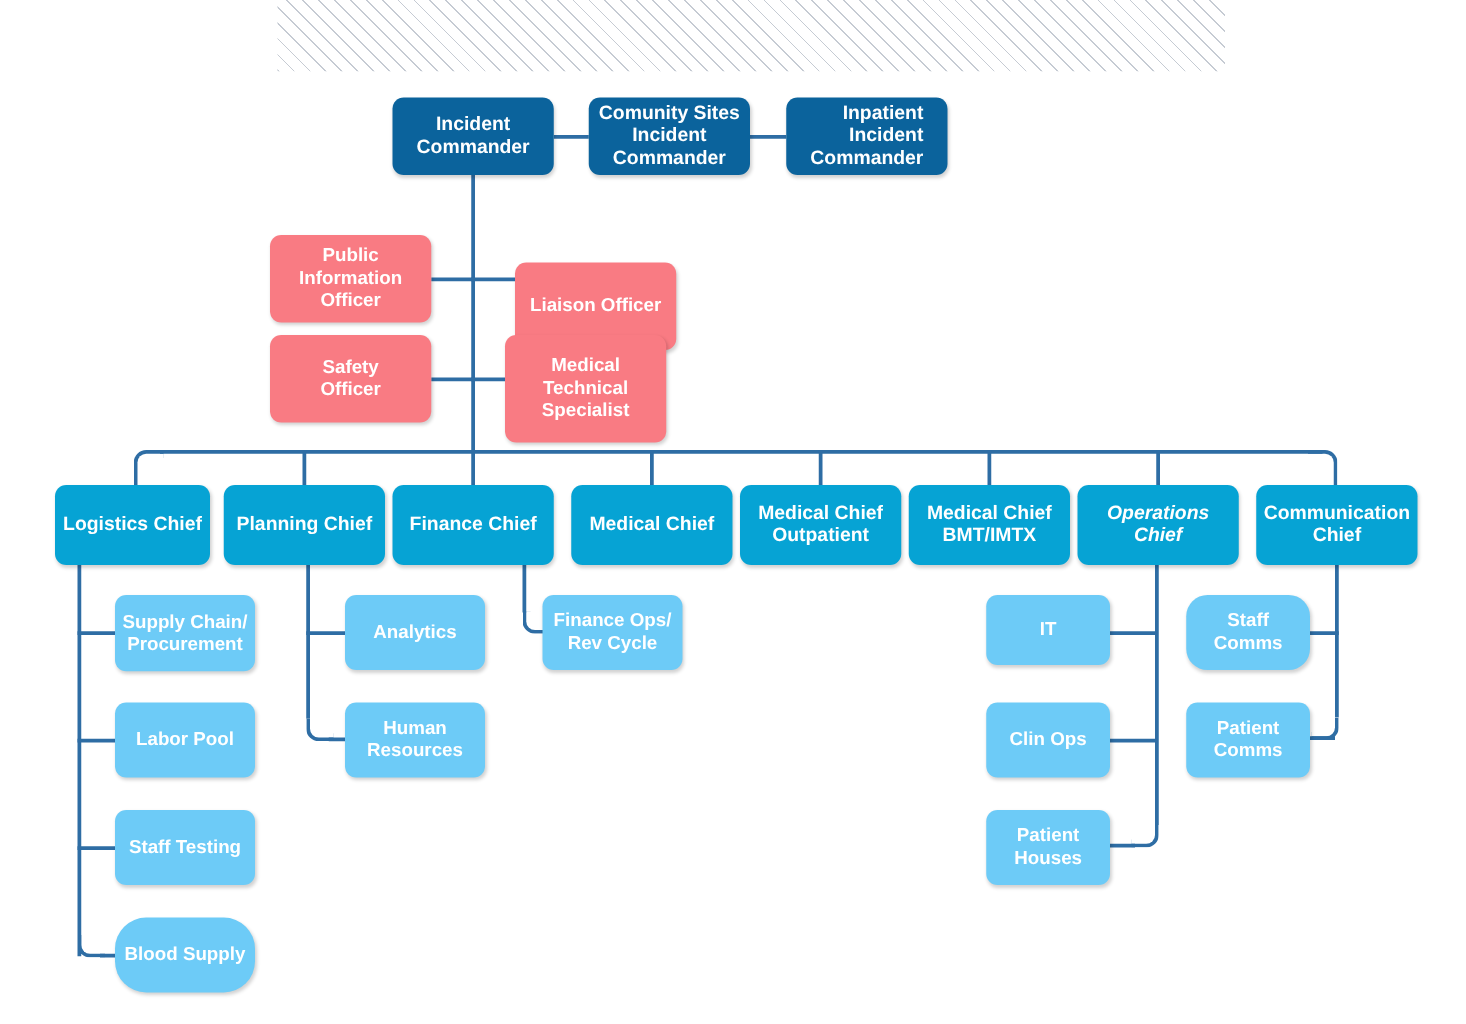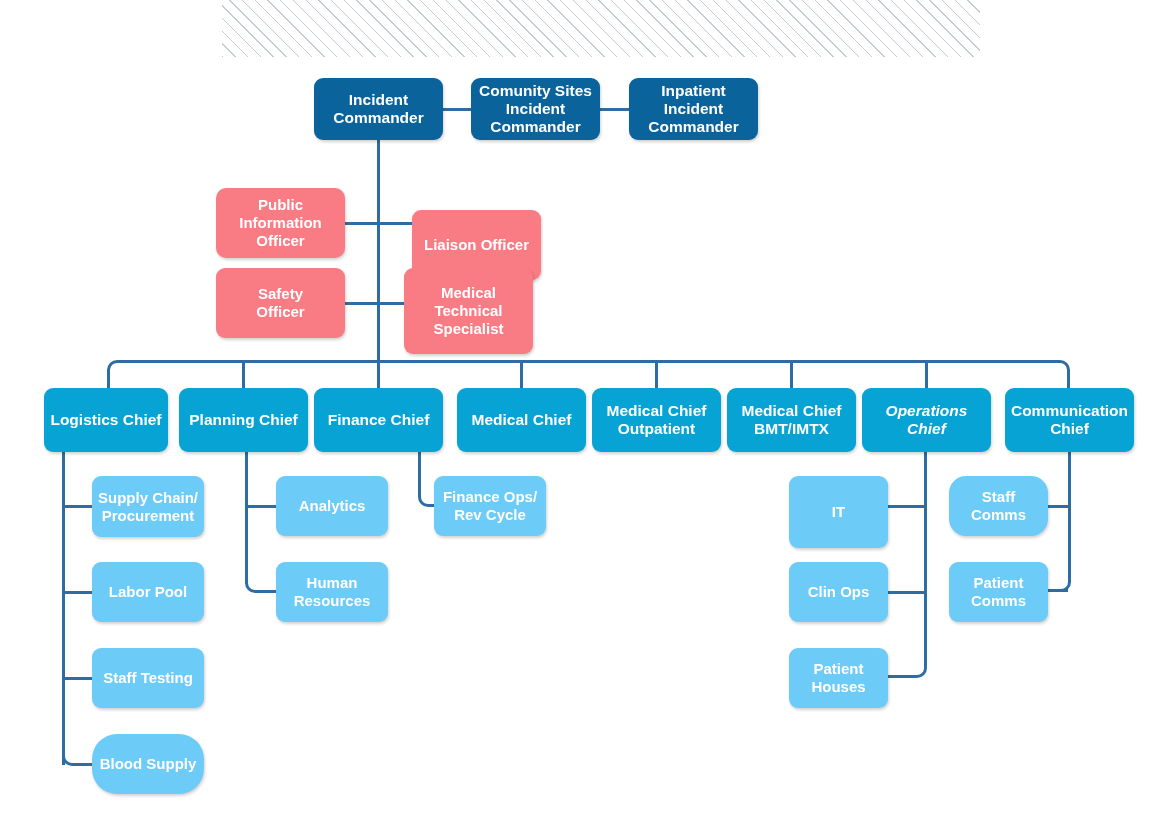"Inpatient" div.node { text-align: none -> right }
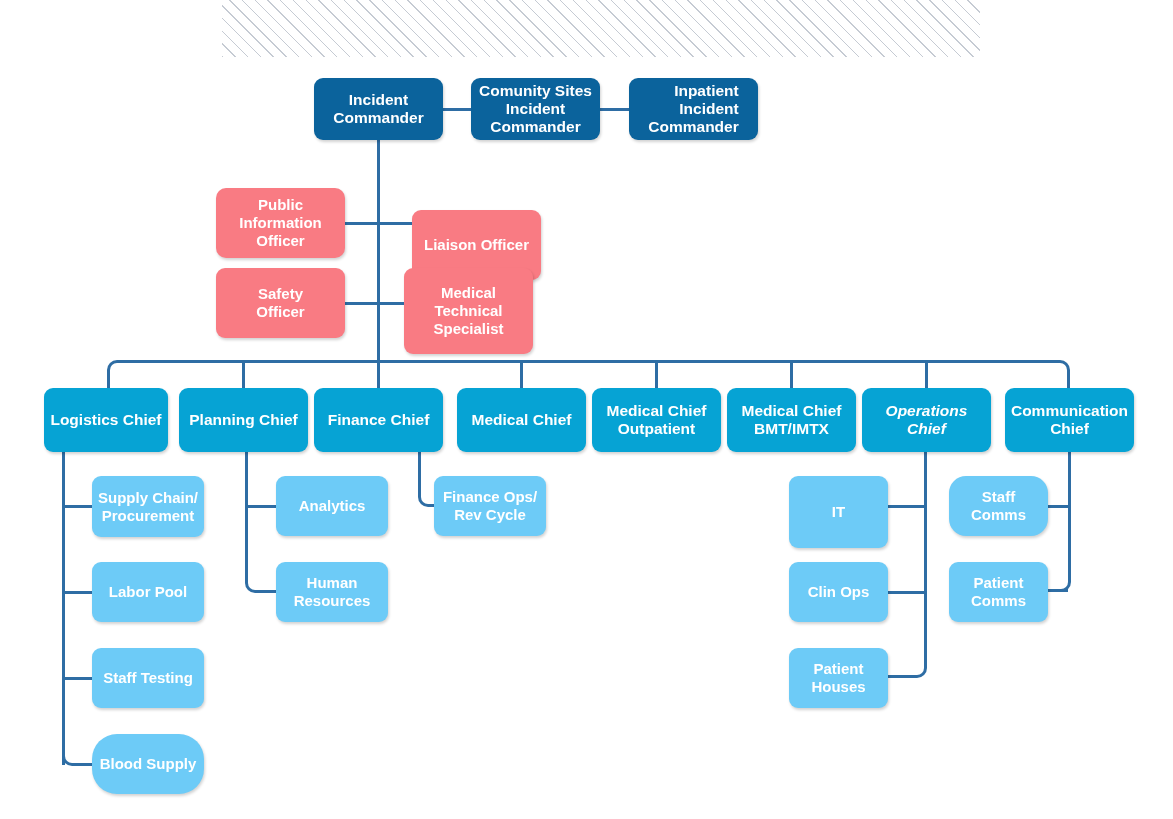"Public" div.node { border-radius: 10px -> none }
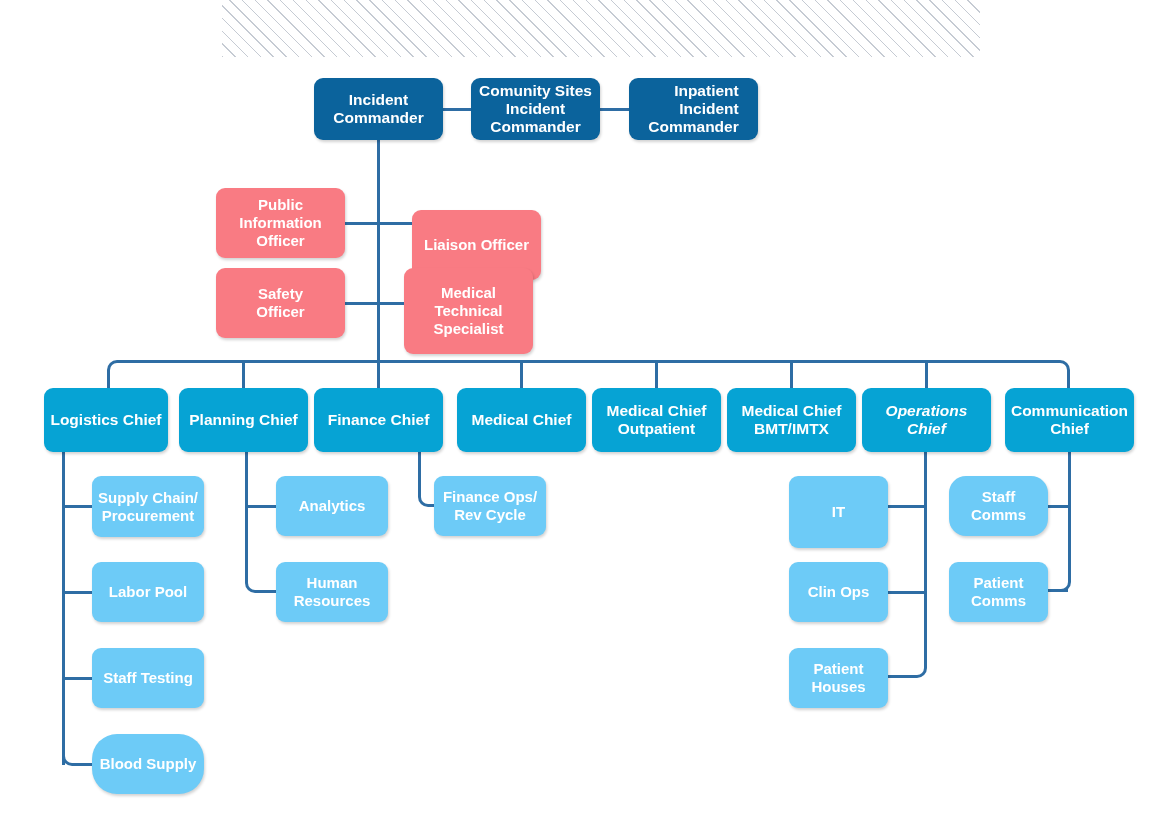"IT" div.node { height: 72px -> 56px }
